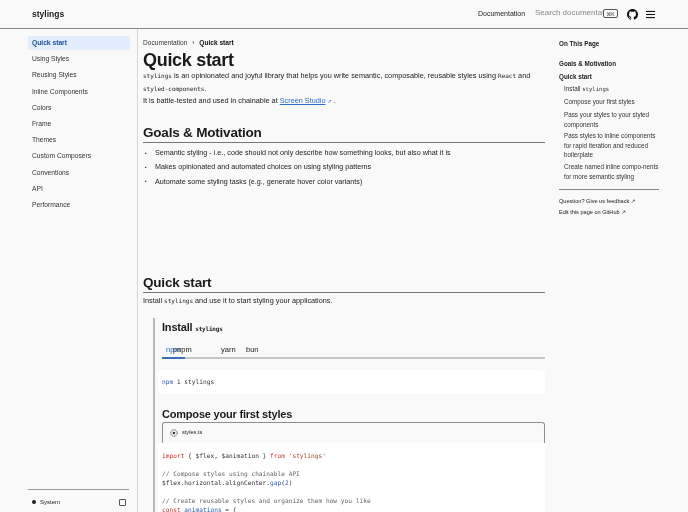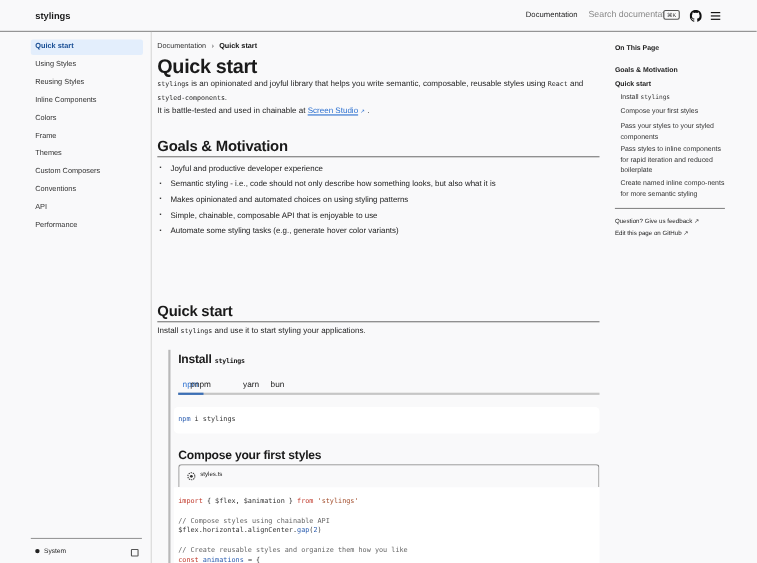"Joyful and productive developer" li { html: <li>Joyful and productive developer experience</li> -> none }
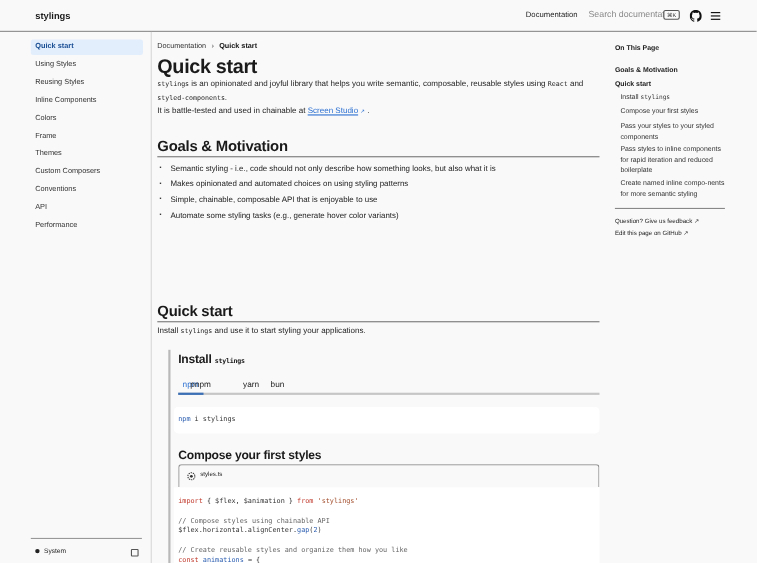"Simple, chainable, composable API that" li { html: <li>Simple, chainable, composable API that is enjoyable to use</li> -> none }
